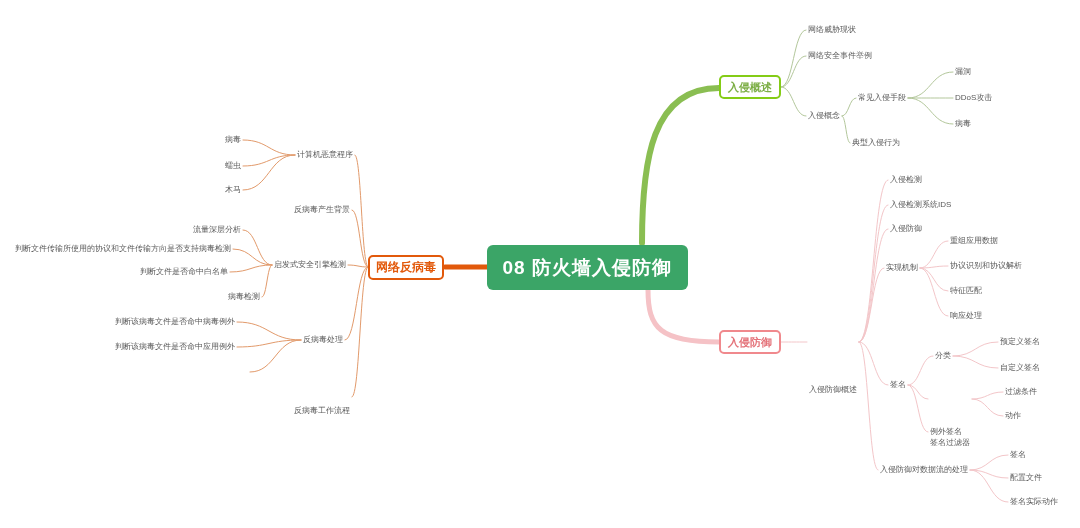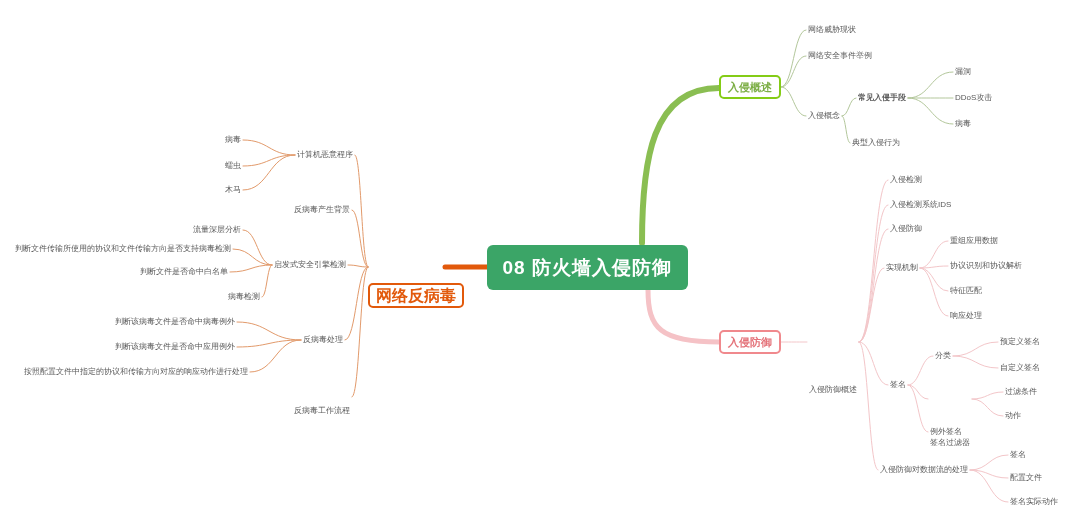"常见入侵手段" div.topic { font-weight: bold -> none }
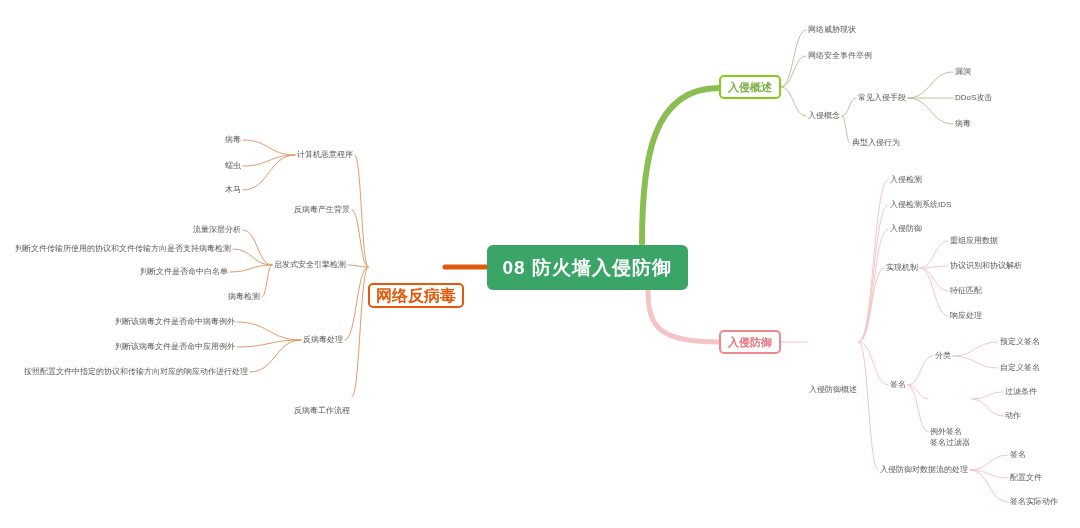"网络反病毒" .box-orange { font-size: 16px -> 12px; margin-top: 28px -> none }
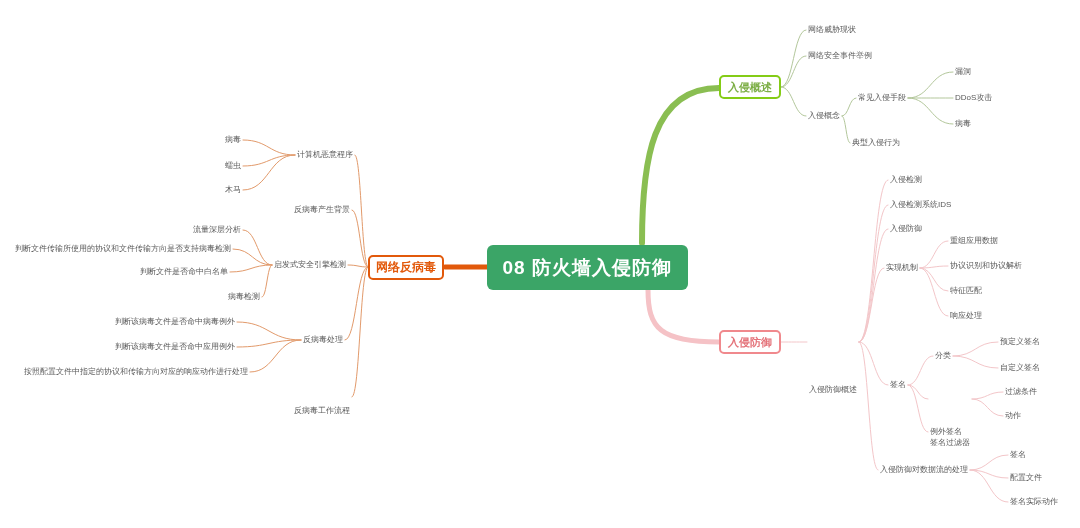"按照配置文件中指定的协议和传输方向对应的响应动作进行处理" div.topic { html: <div>按照配置文件中指定的协议和传输方向对应的响应动作进行处理</div> -> none }
